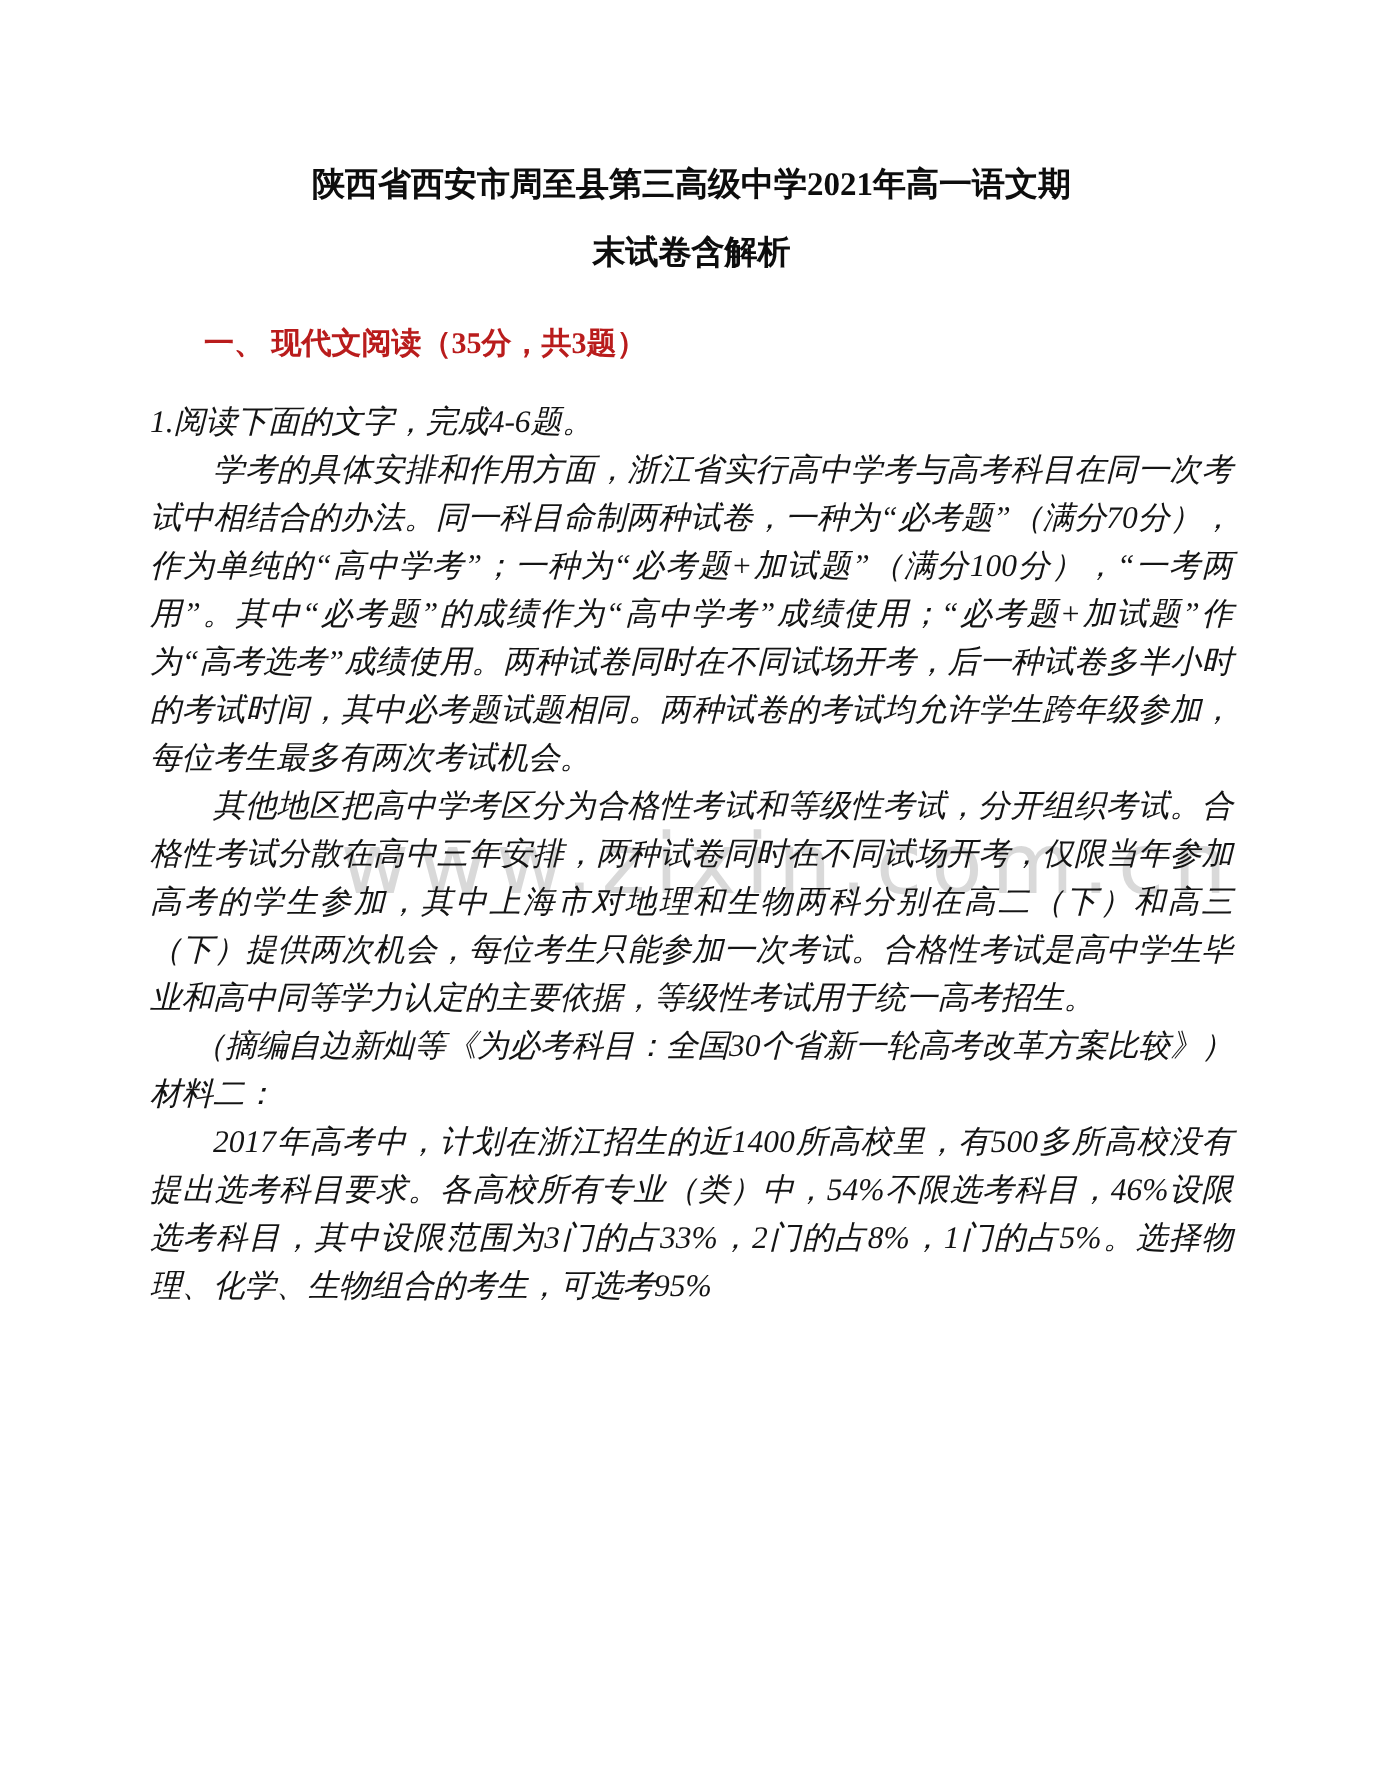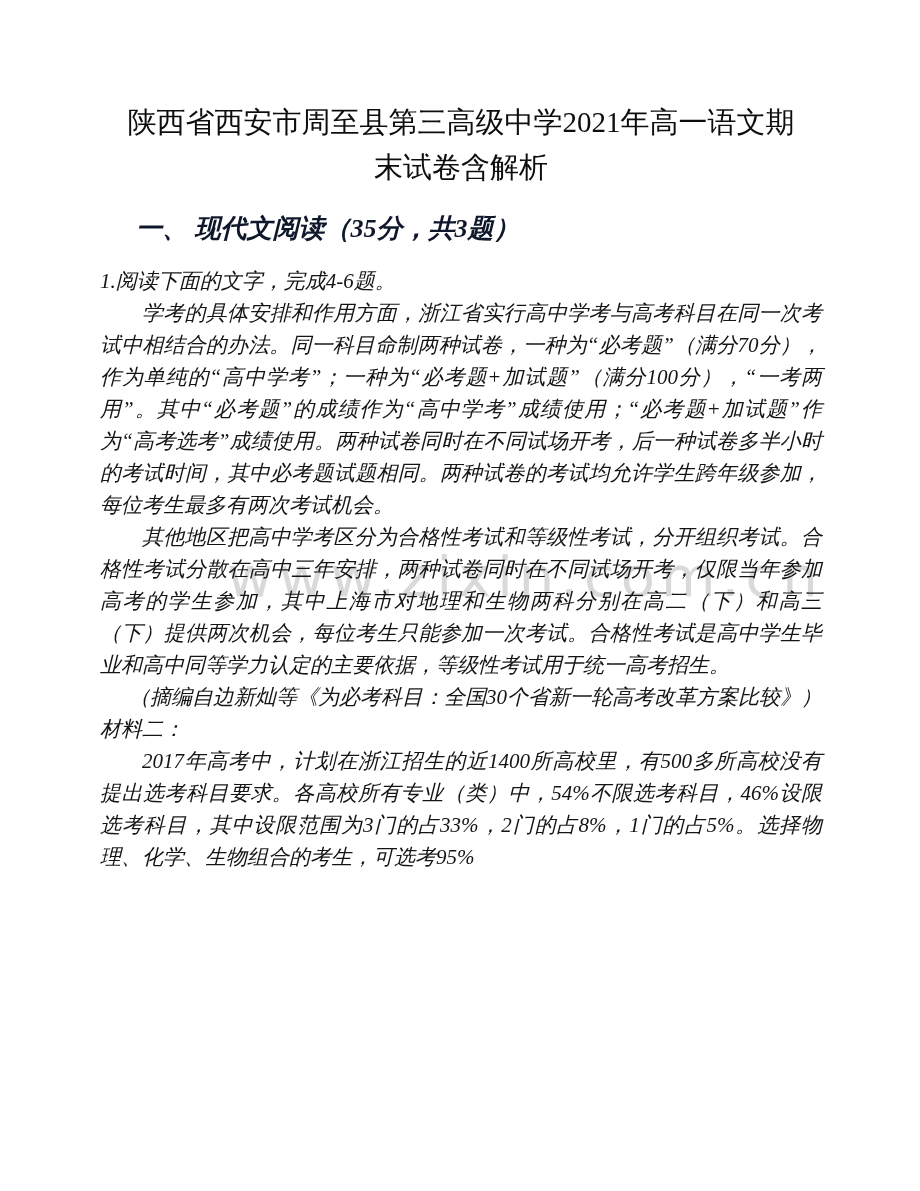"陕西省西安市周至县第三高级中学2021年高一语文期" .title { font-size: 29px -> 22px; font-weight: normal -> bold }
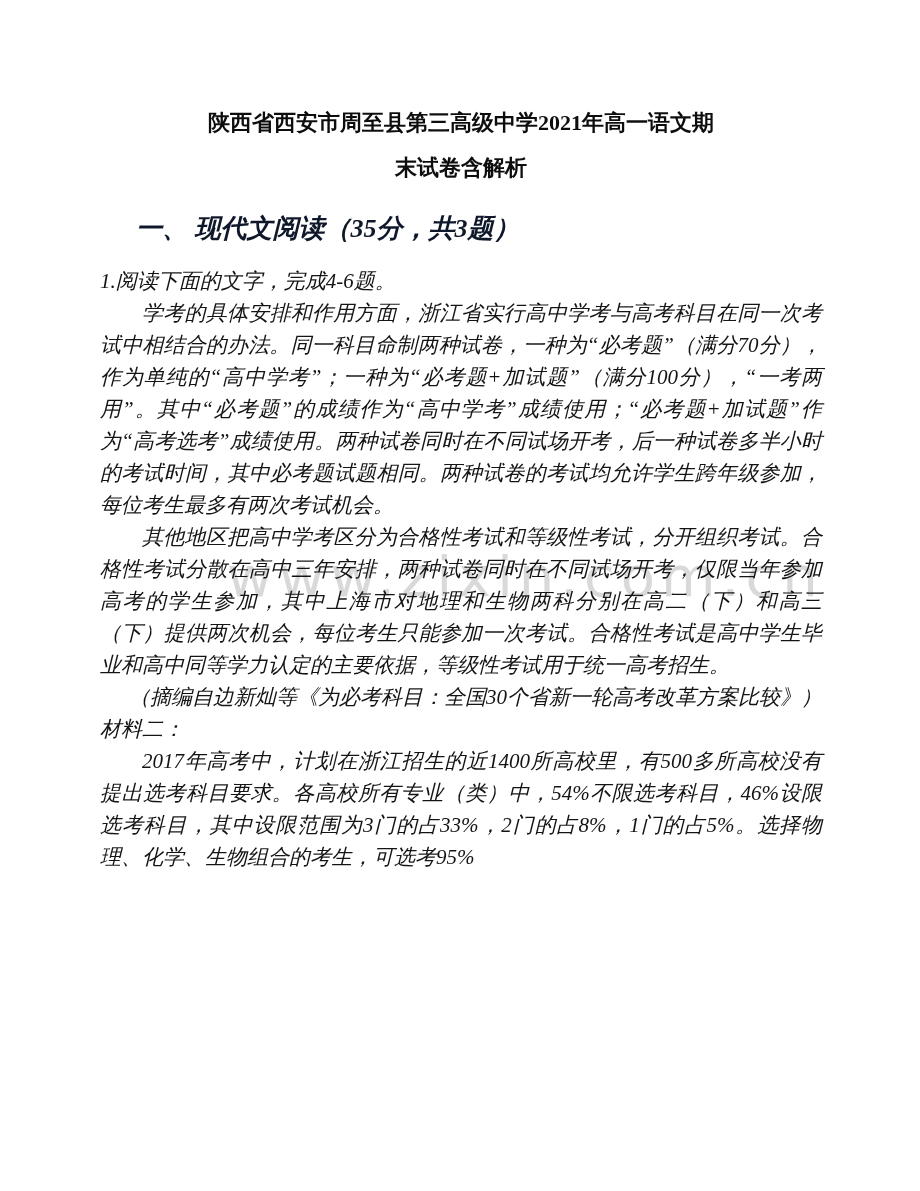"一、 现代文阅读（35分，共3题）" .section-heading { color: #0f172a -> #b91c1c; font-size: 26px -> 20px; font-style: italic -> none }
